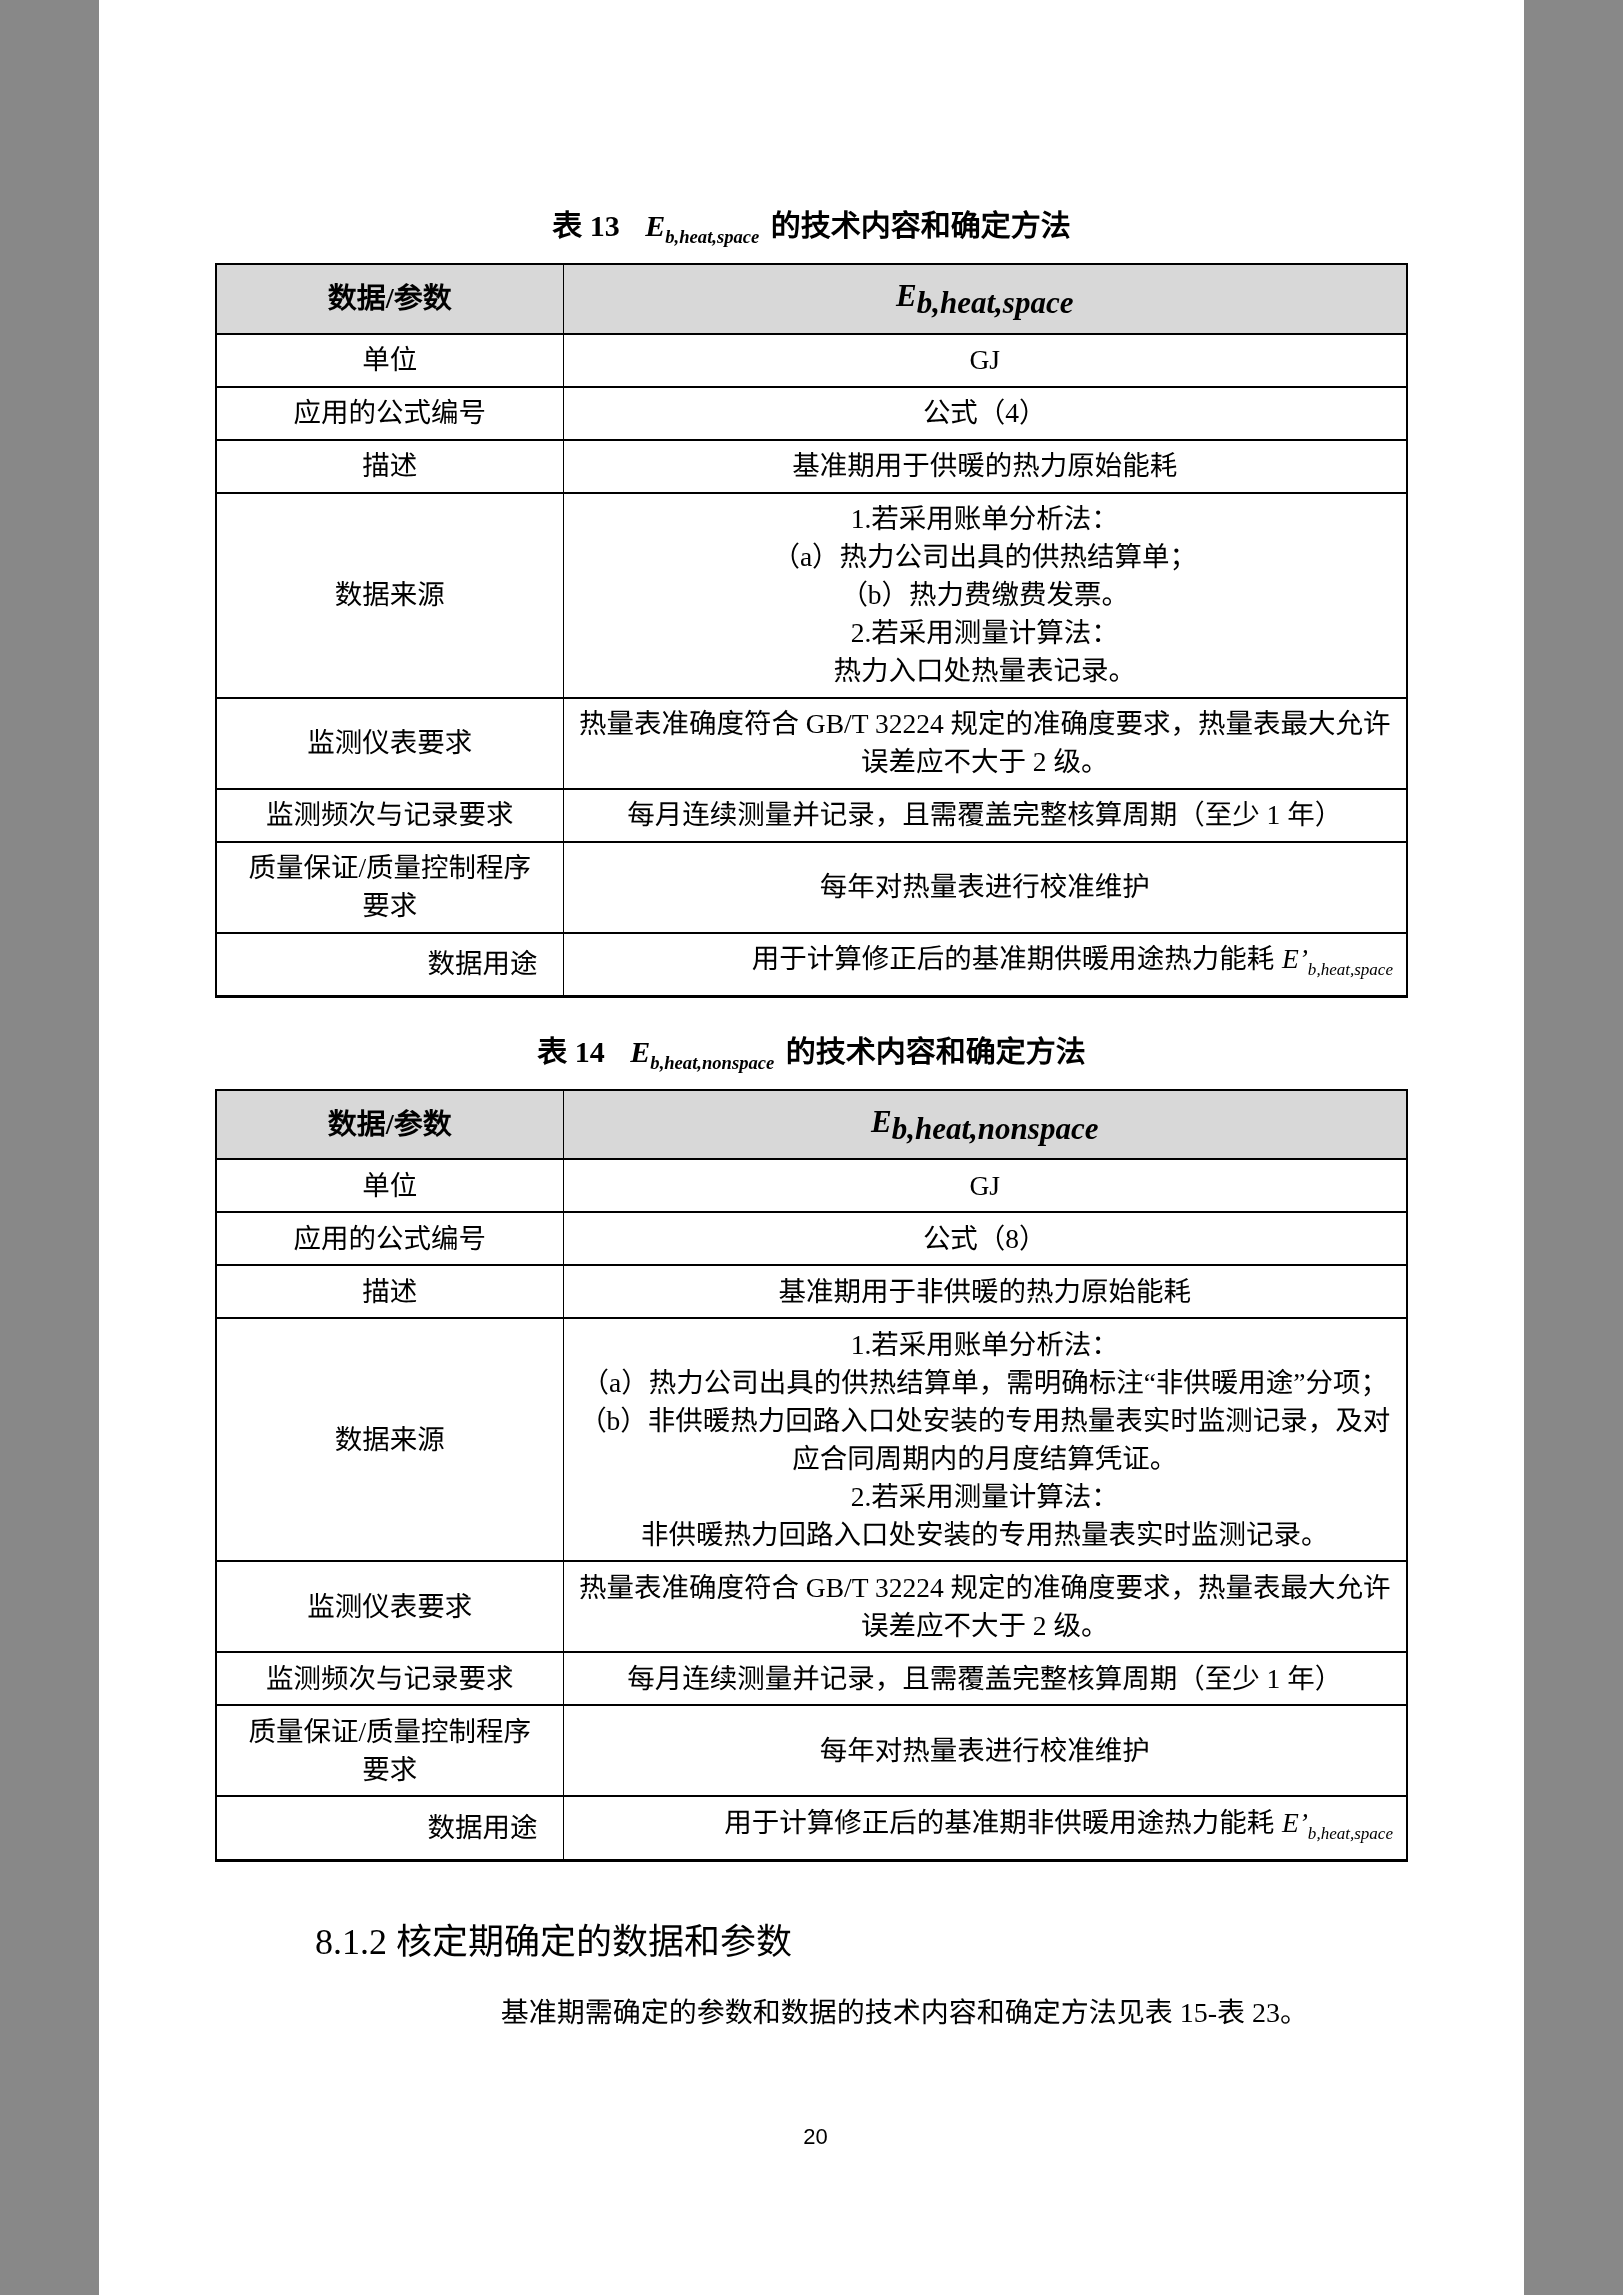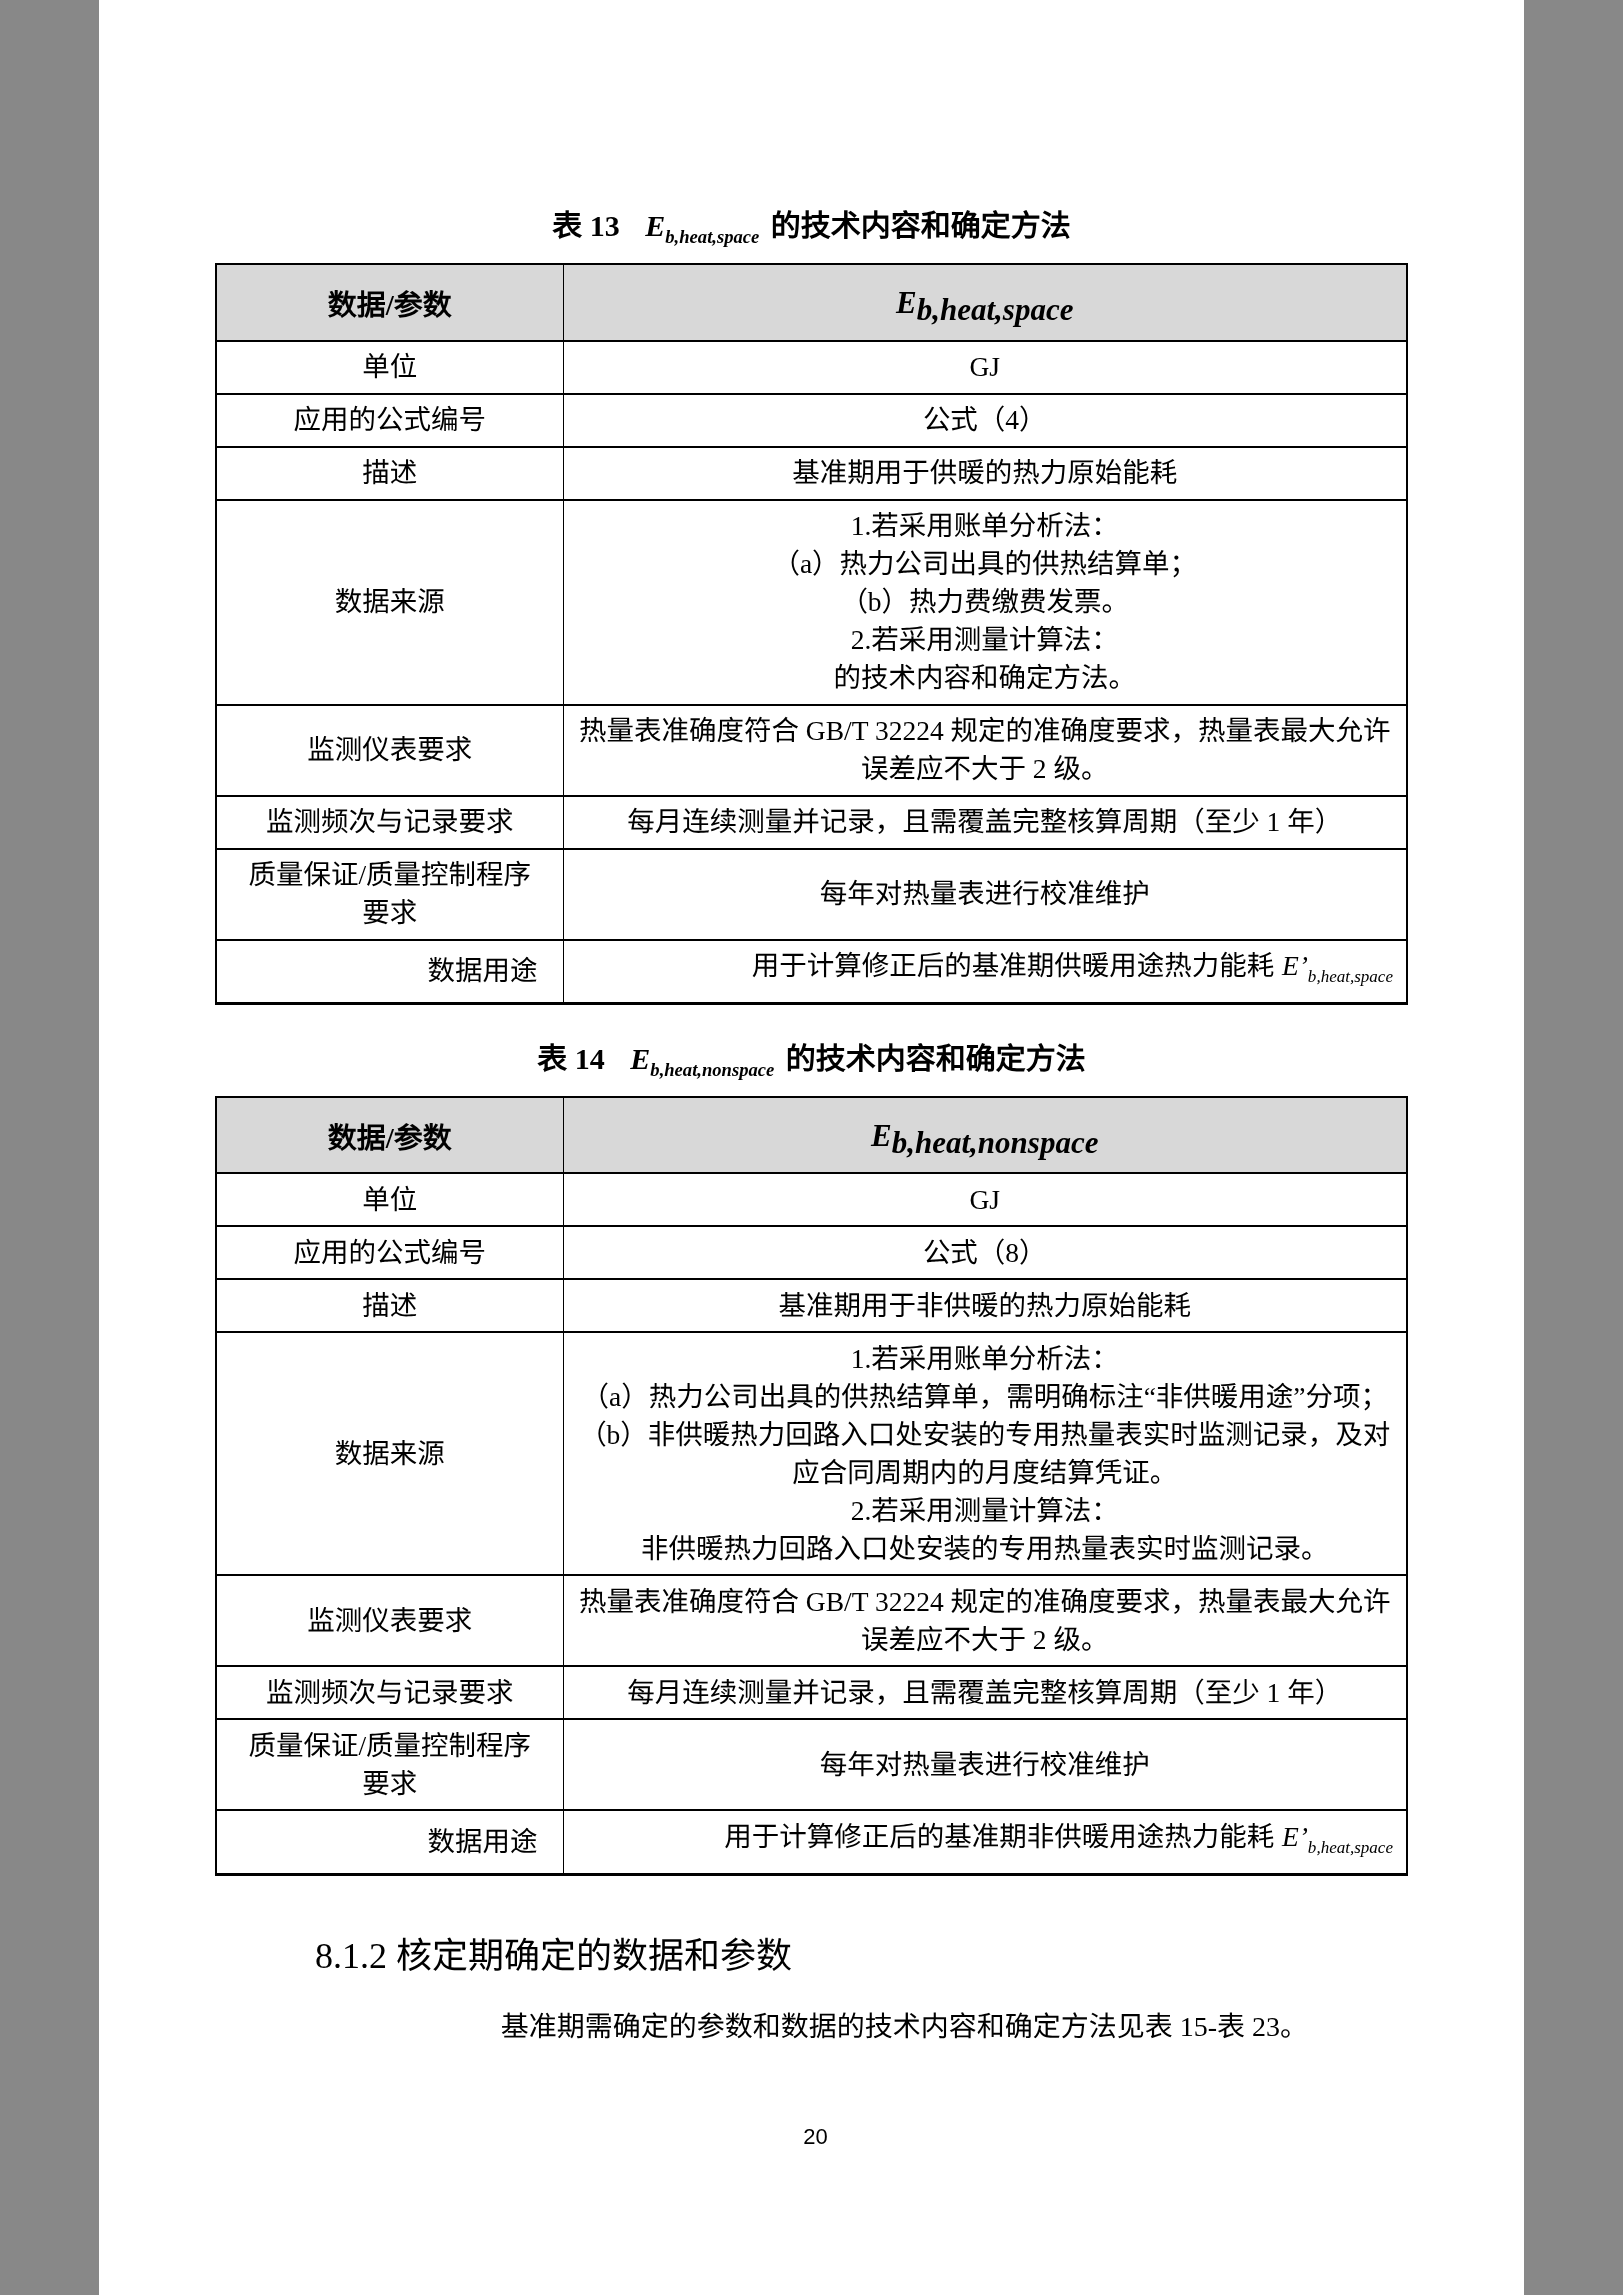"数据/参数" table.spec tr.head td { padding-top: 18px -> 11px }
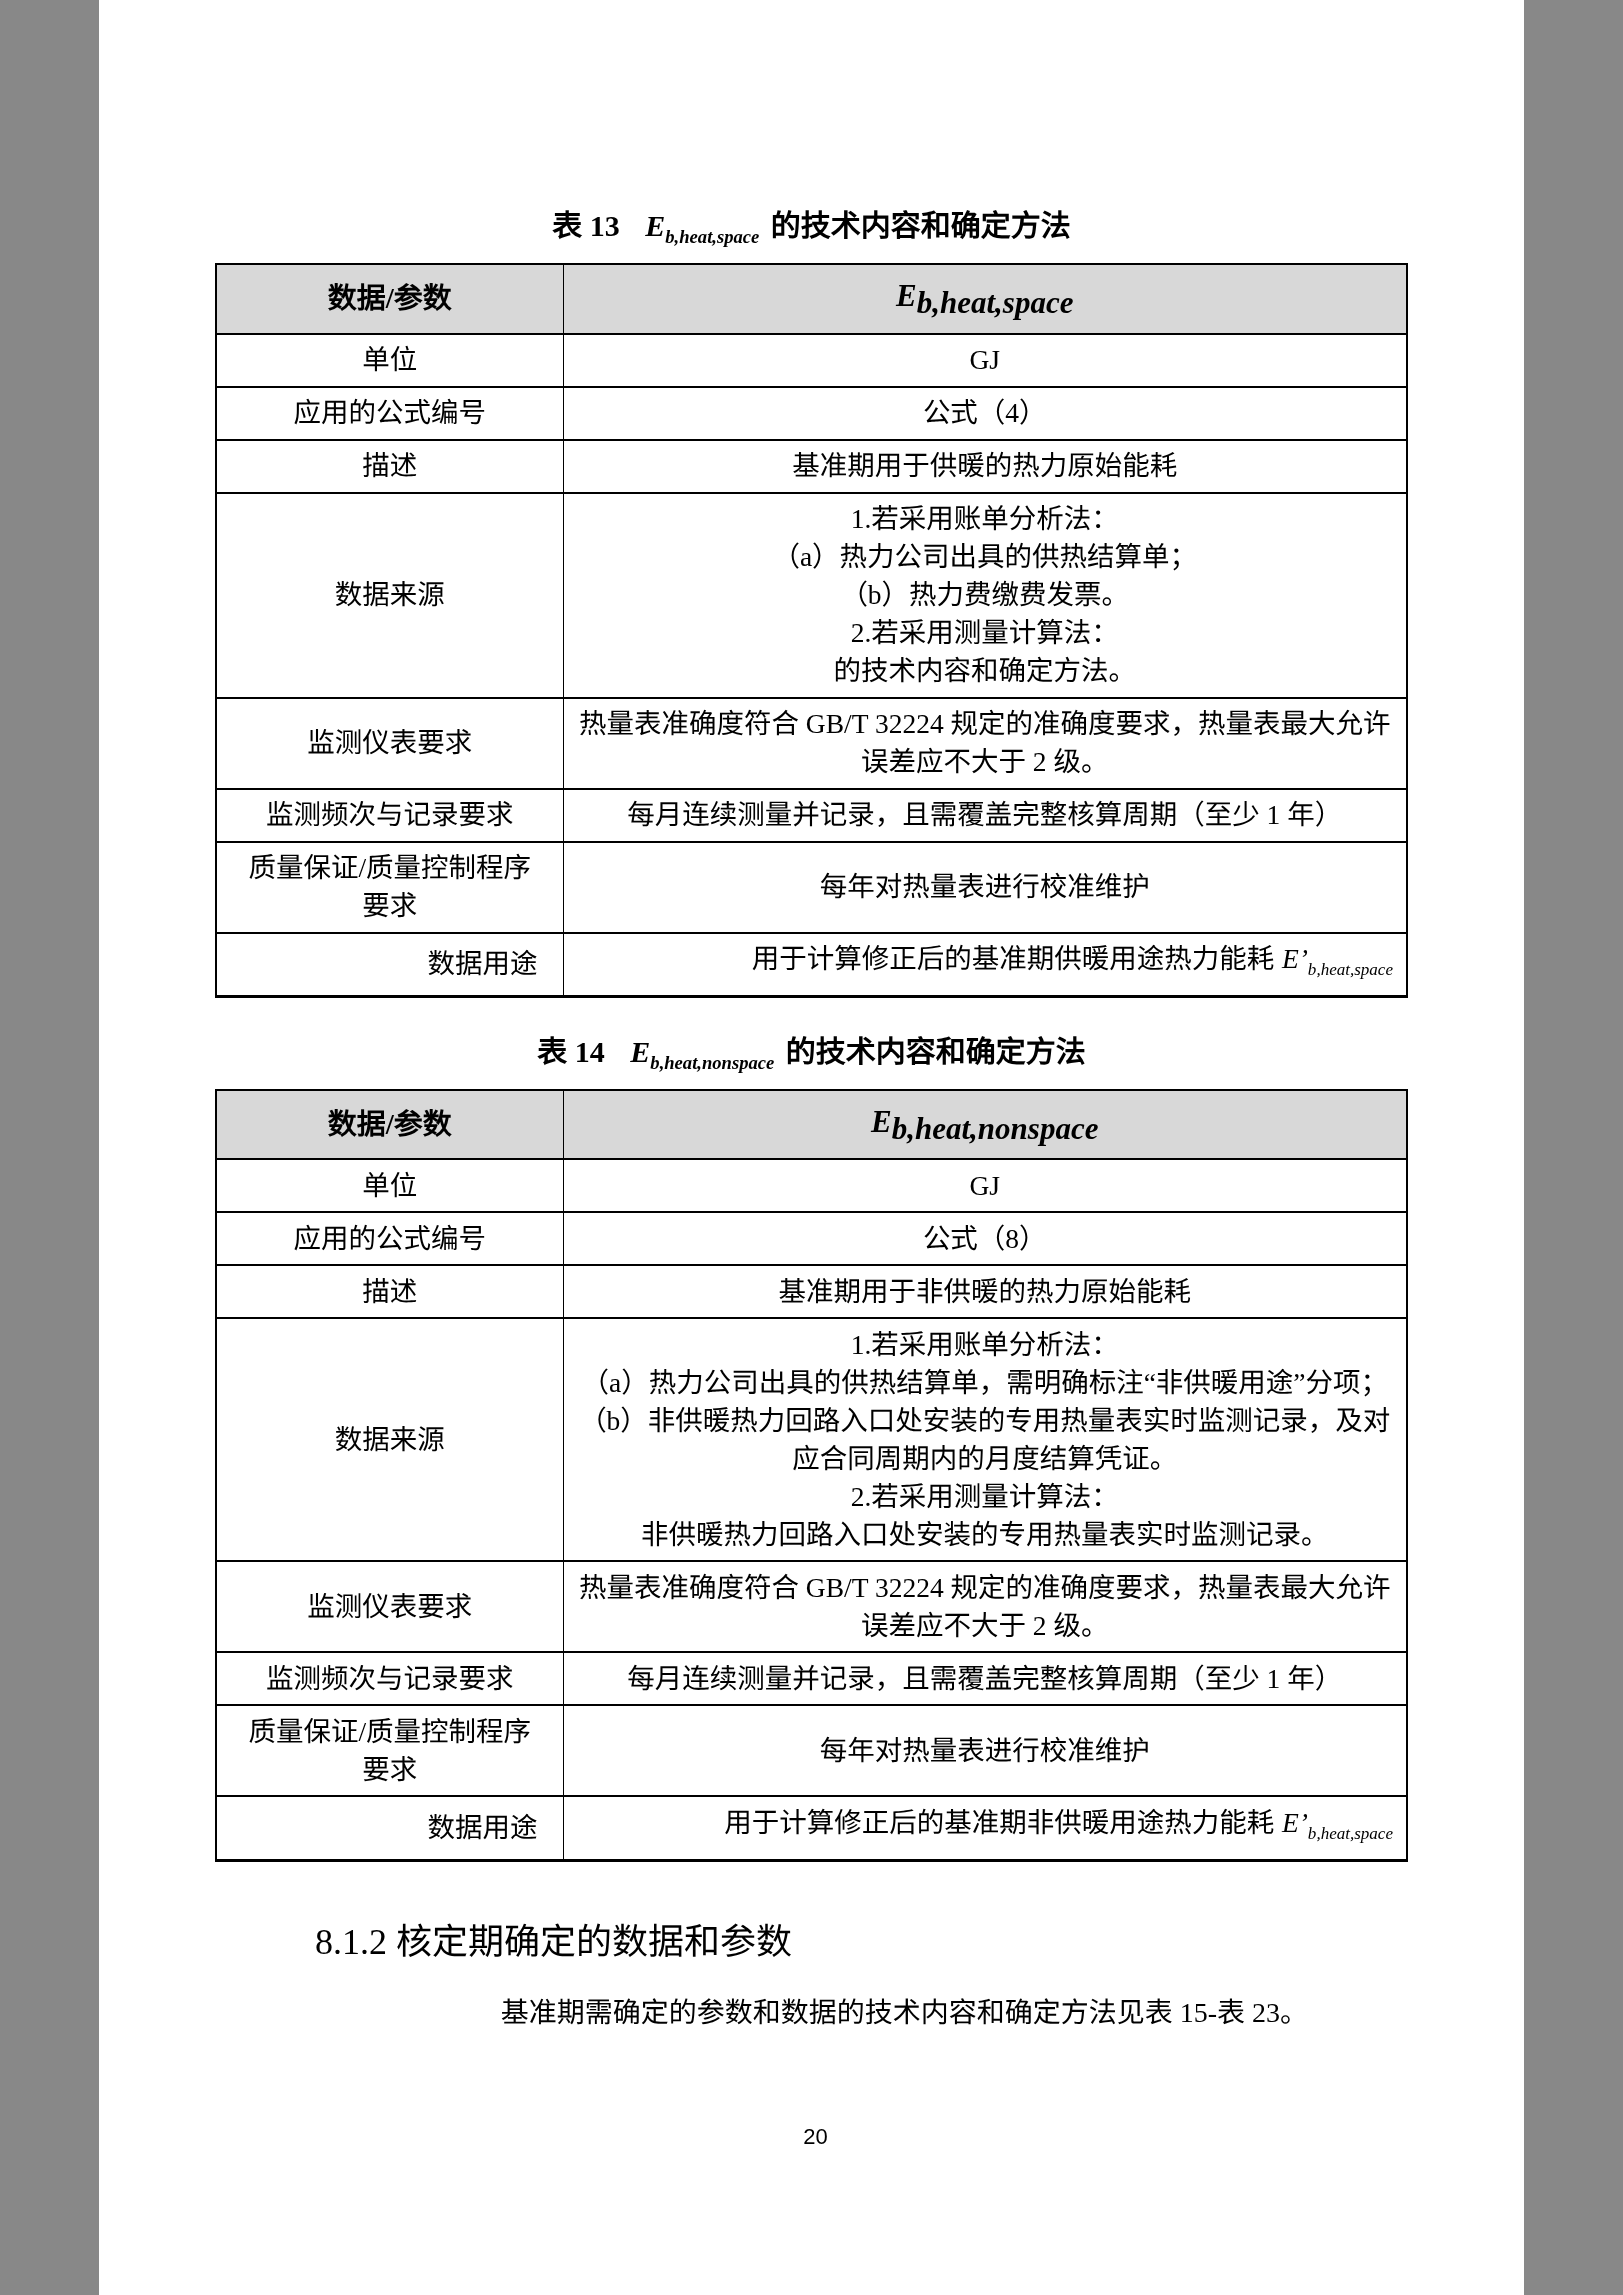"的技术内容和确定方法。" div.ln { text: 的技术内容和确定方法 -> 热力入口处热量表记录 }
